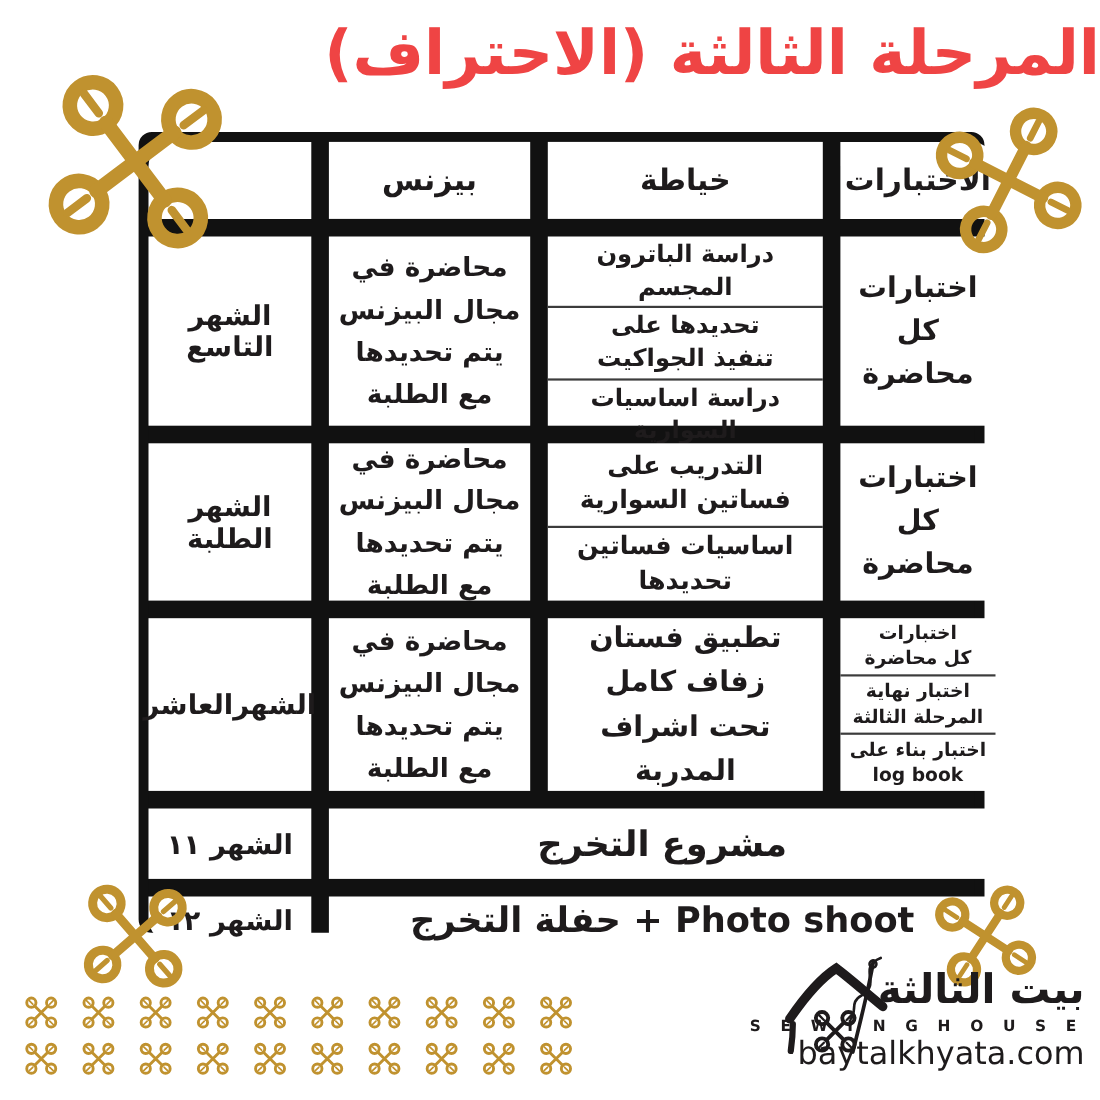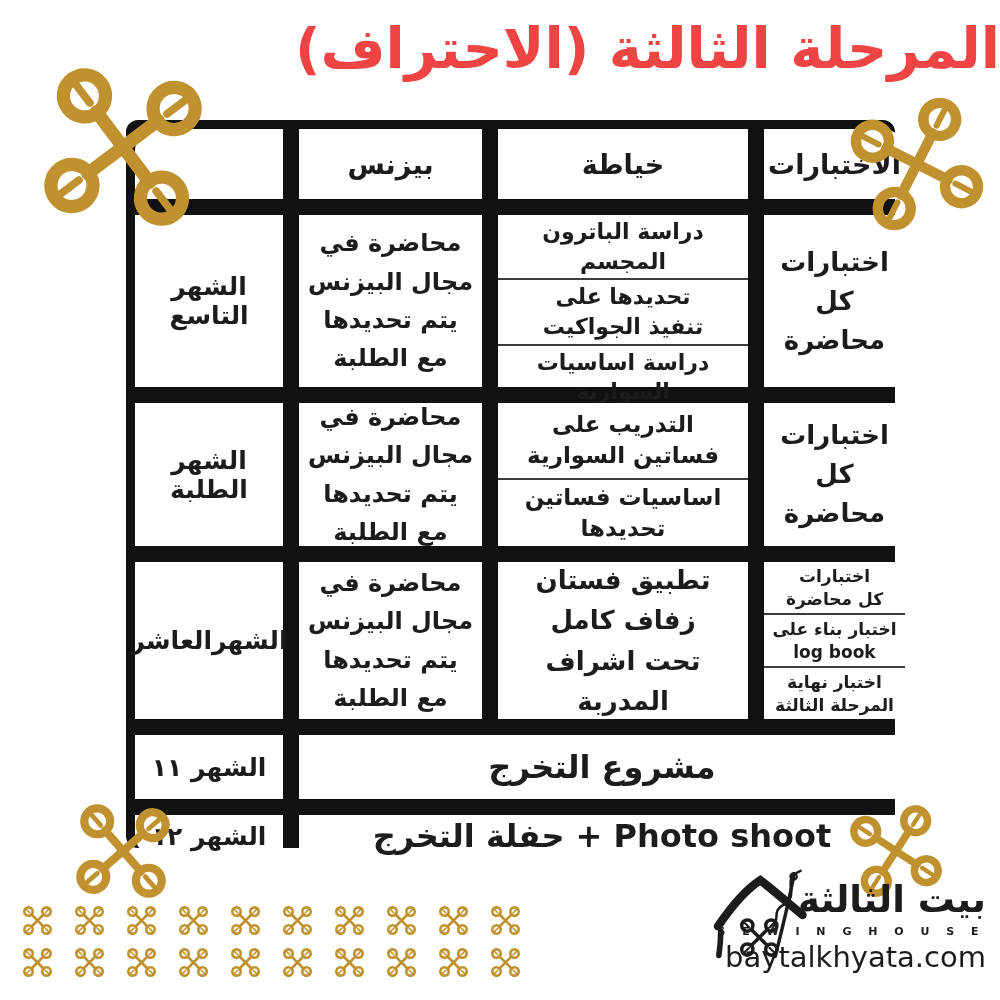"اختبار بناء على" div.sub { order: before "اختبار نهاية" -> after "اختبار نهاية" }
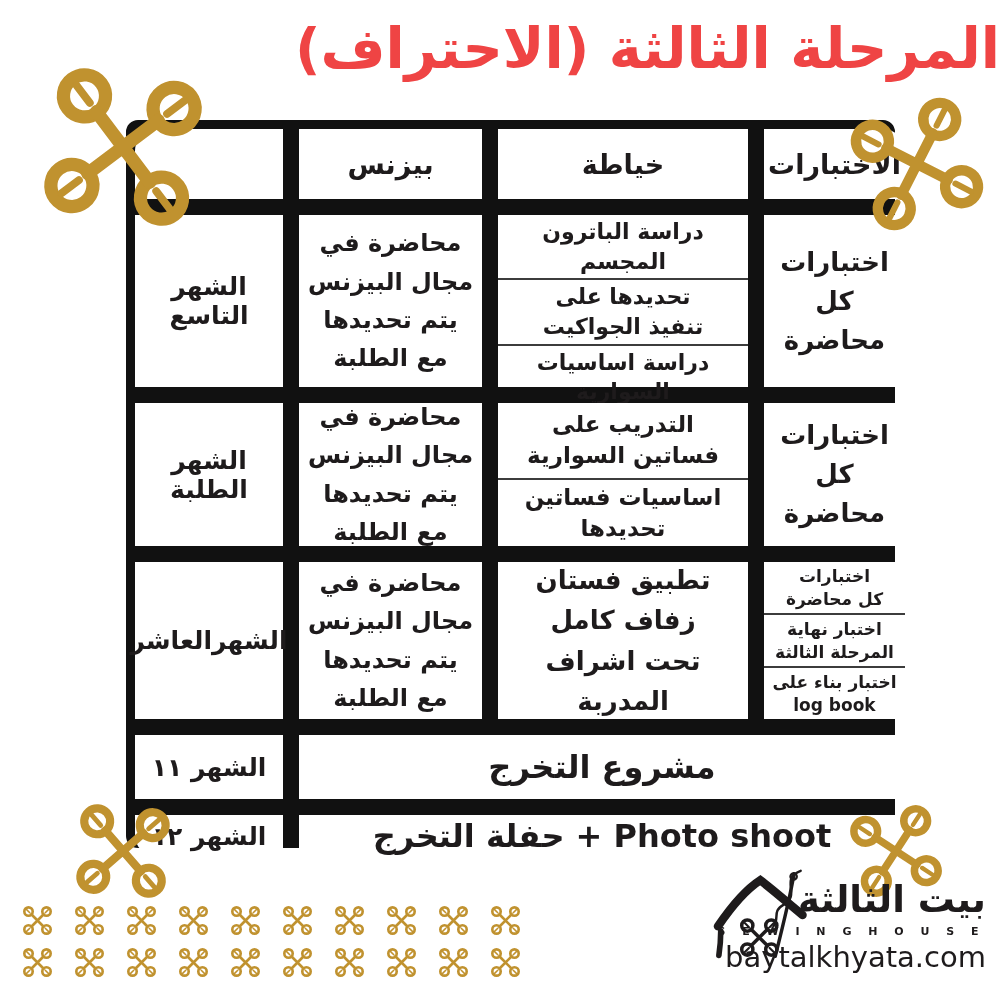"S E W I N" .logo-en { font-size: 11px -> 14px }
